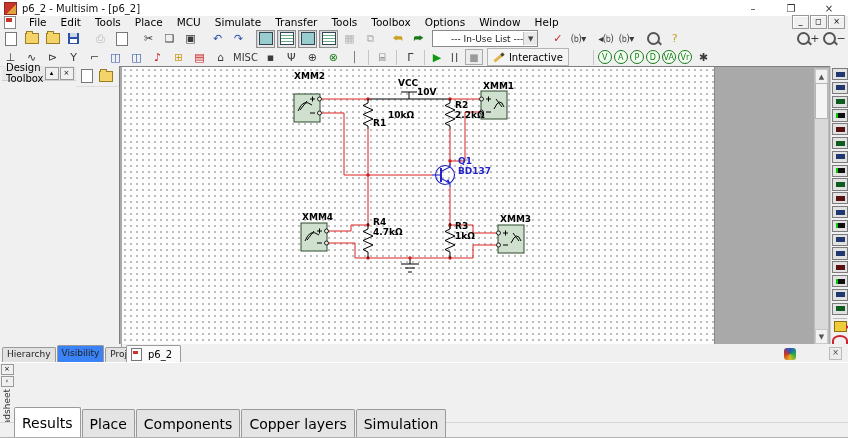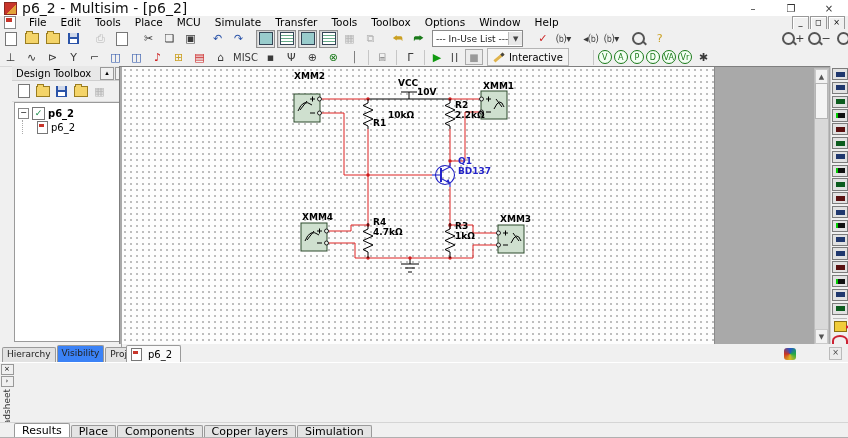"p6_2 - Multisim - [p6_2]" #title-text { font-size: 14px -> 10px }
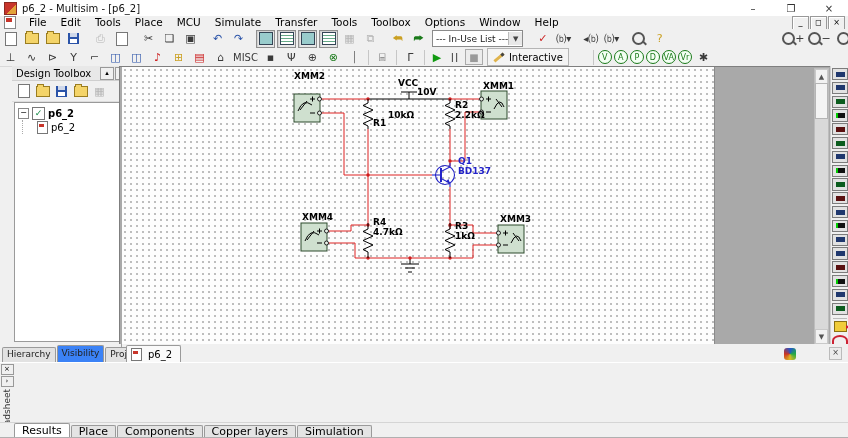"File" #menubar { align-items: center -> flex-end }
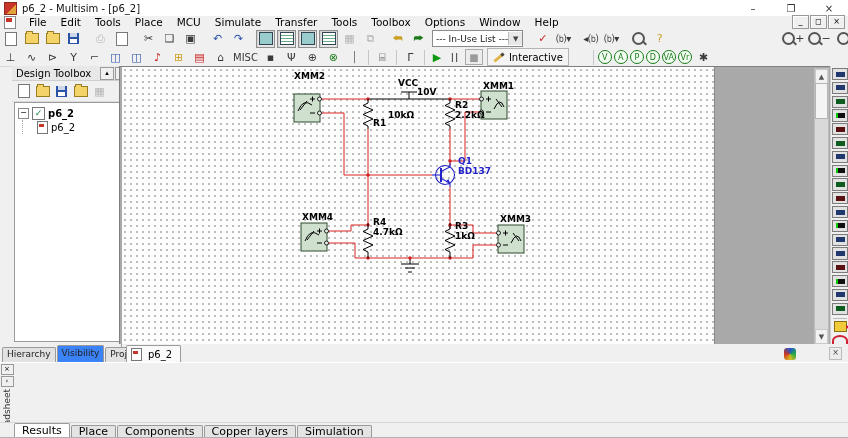"--- In-Use List ---" .combo .val { padding-left: 3px -> 18px }
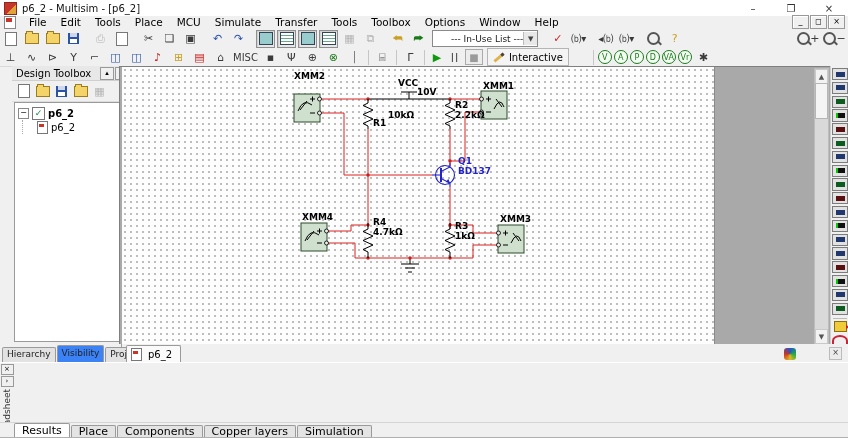"Design Toolbox" #left-panel { flex-direction: column -> none; left: 12px -> 2px }
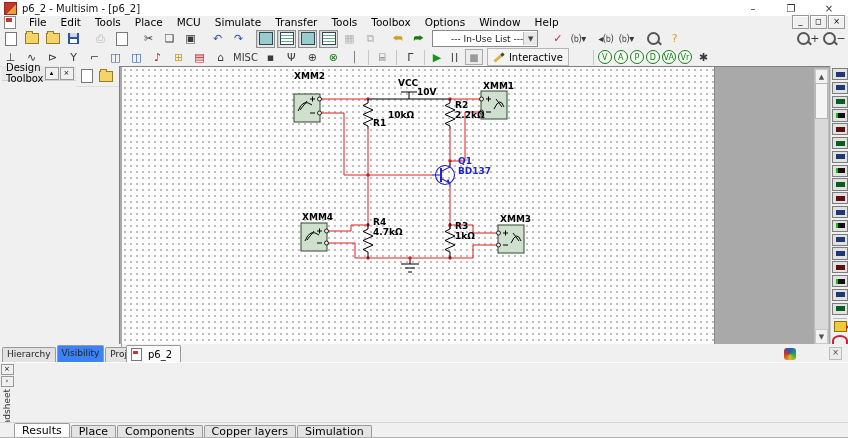"Results" .ss-tab { font-size: 11px -> 14px; padding: 0 7px -> 8px 7px }
